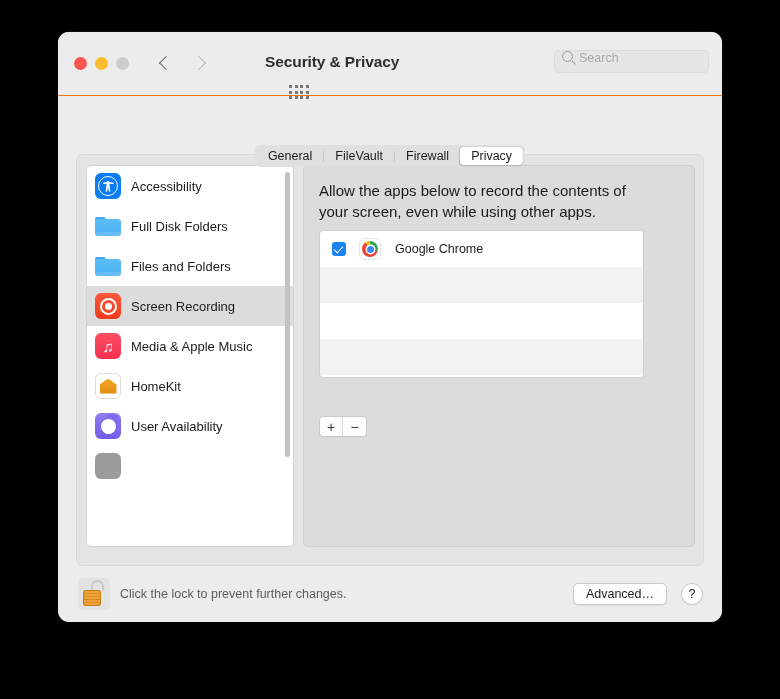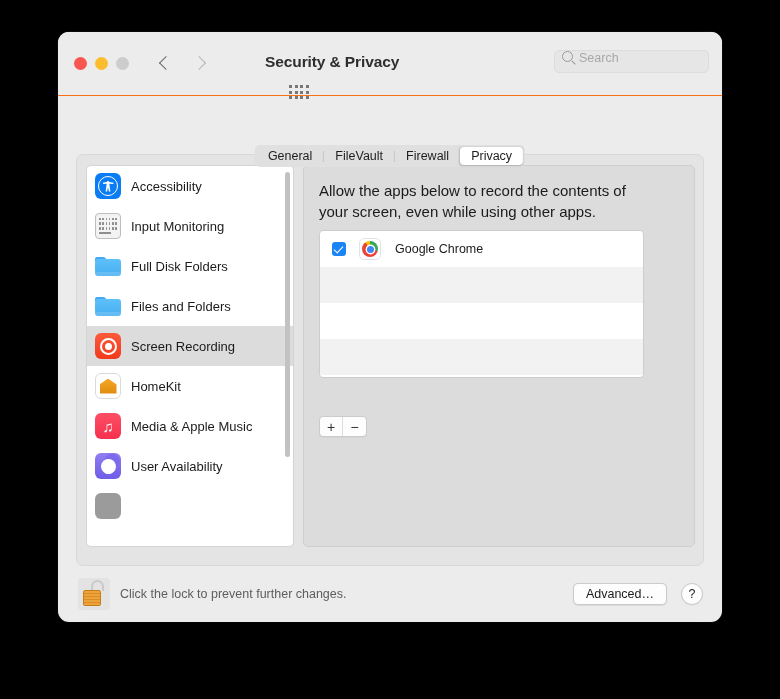"Input Monitoring" div.sb-item { html: <div> <div> <i> <b></b> <b></b> <b></b> <b></b> <b></b> <b></b> </i> <i> <b></b> <b></b> <b></b> <b></b> <b></b> <b></b> </i> <i> <b></b> <b></b> <b></b> <b></b> <b></b> <b></b> </i> <i> <b></b> </i> </div> <div>Input Monitoring</div> </div> -> none }
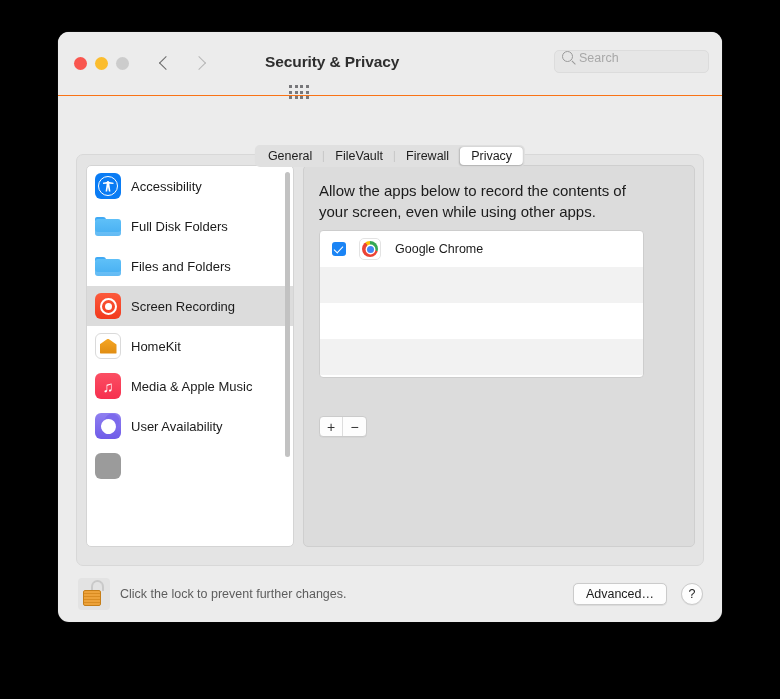"HomeKit" div.sb-item { order: before "Media & Apple Music" -> after "Media & Apple Music" }
